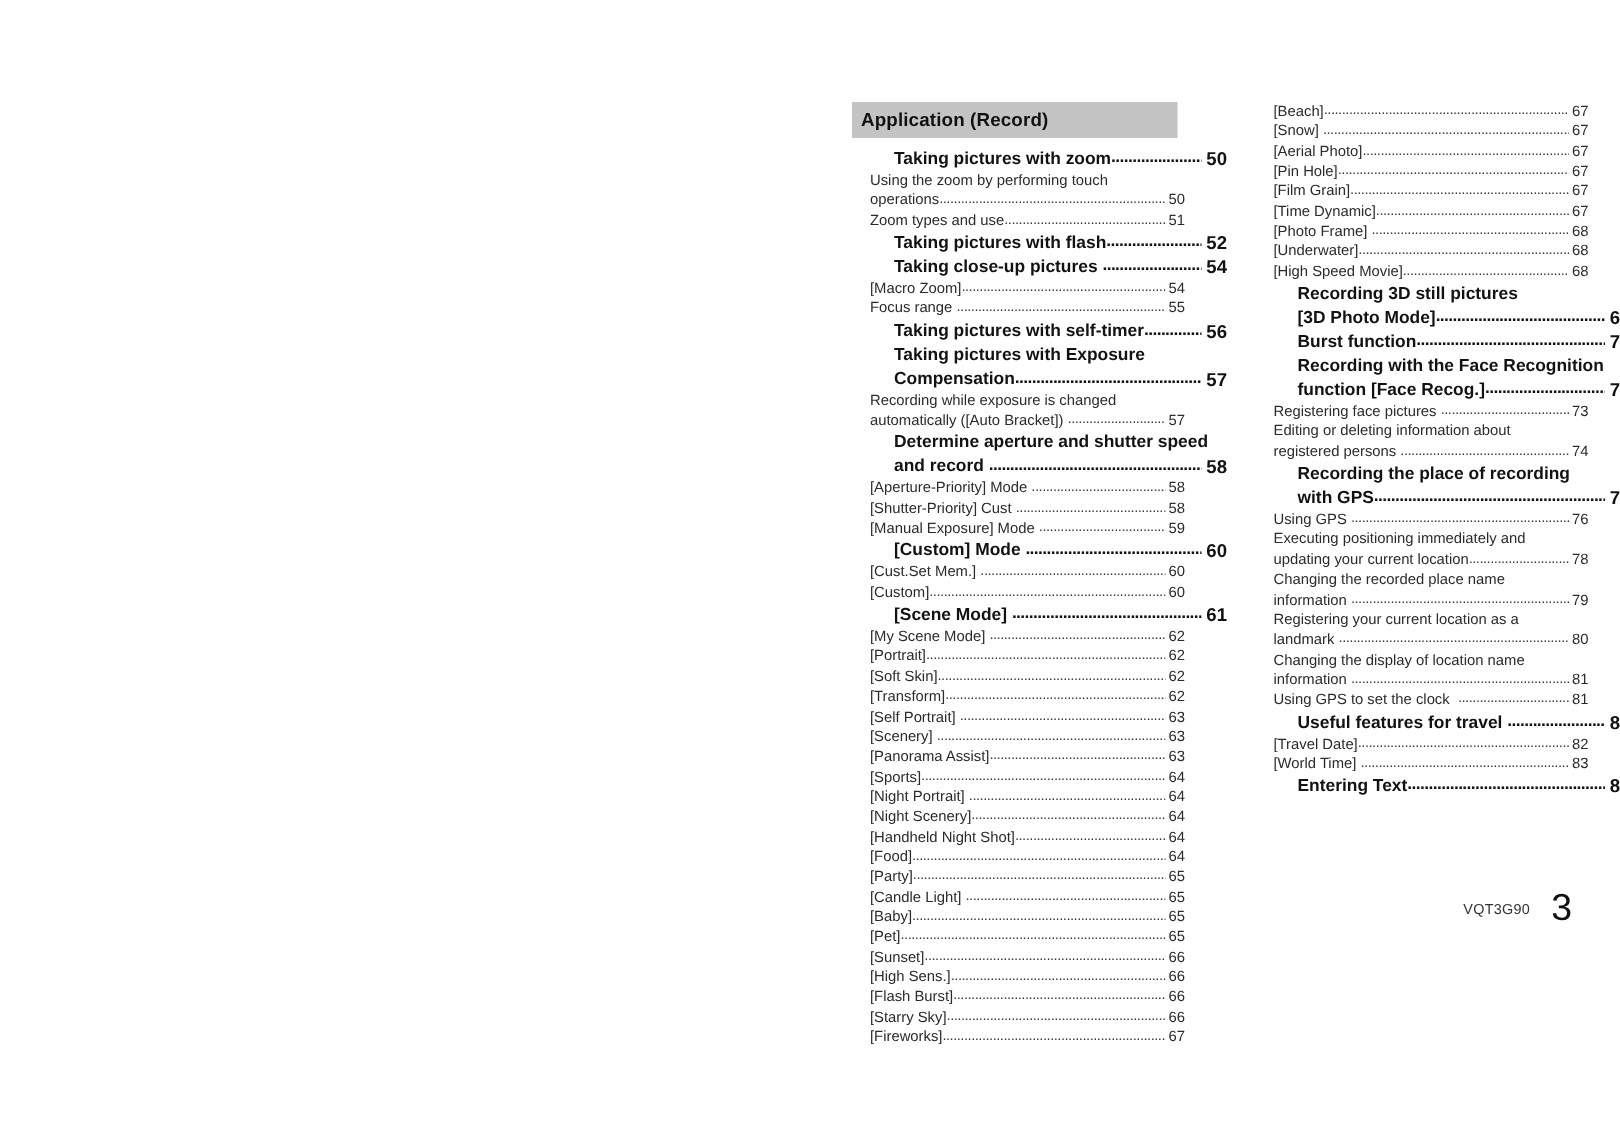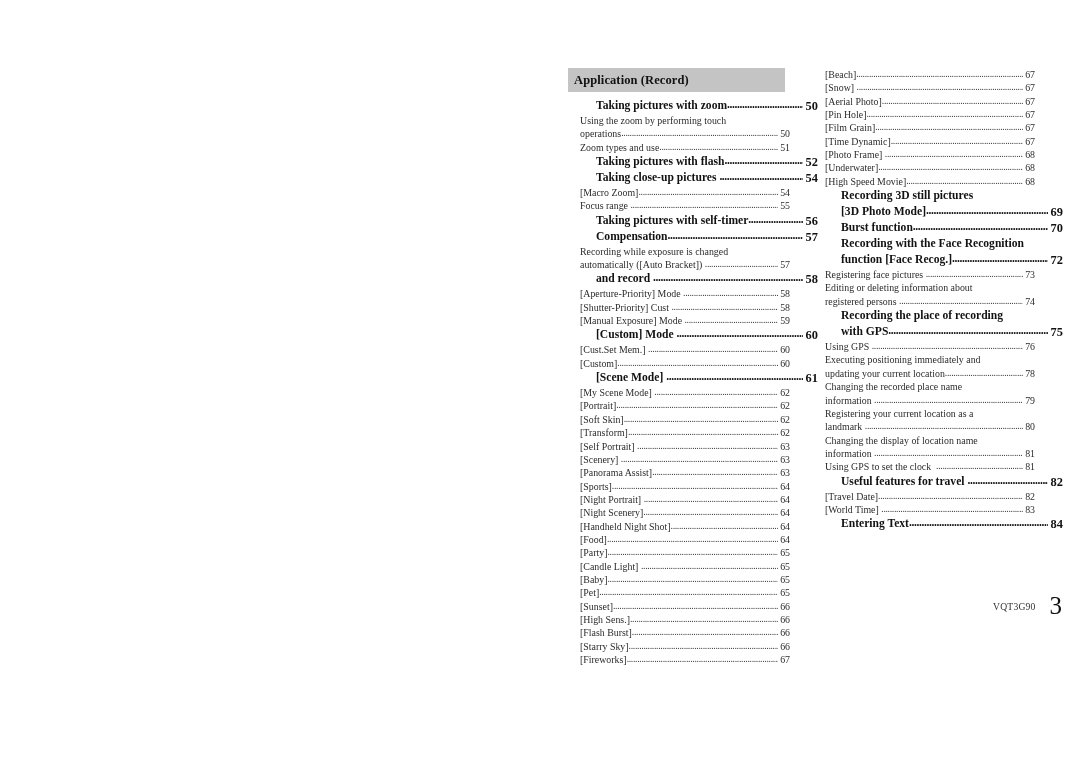"Application (Record)" .page { font-family: Liberation Serif, serif -> none }
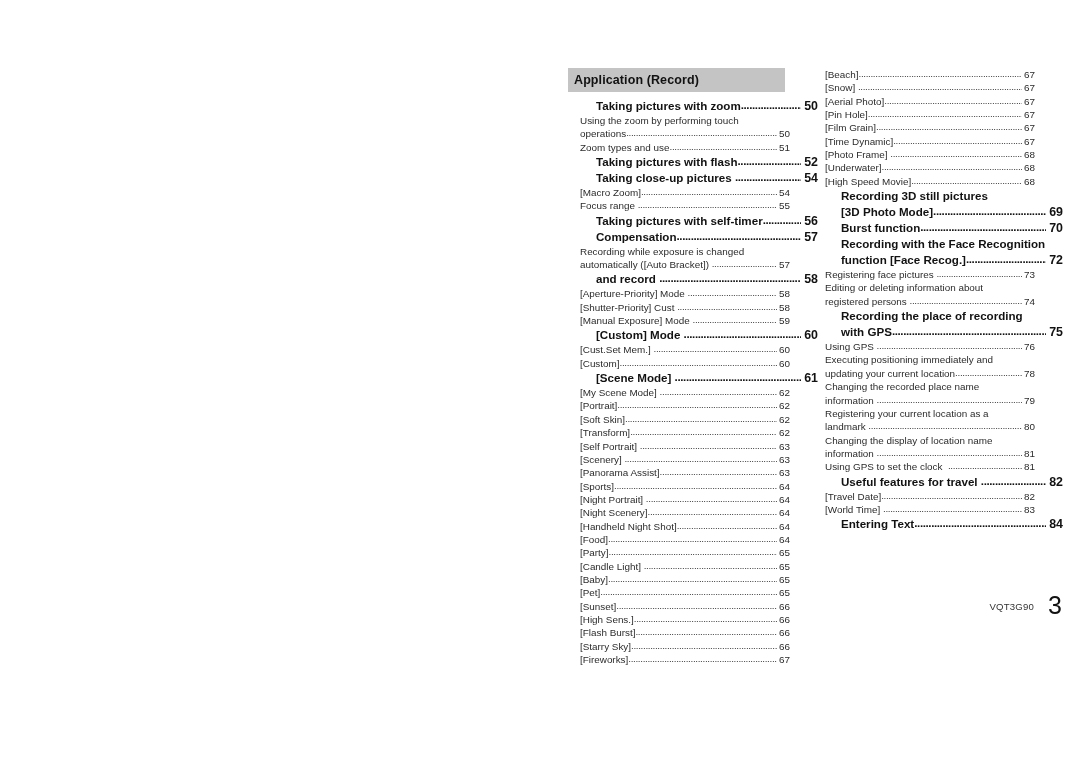"[Beach]" .col-right { left: 813px -> 837px }
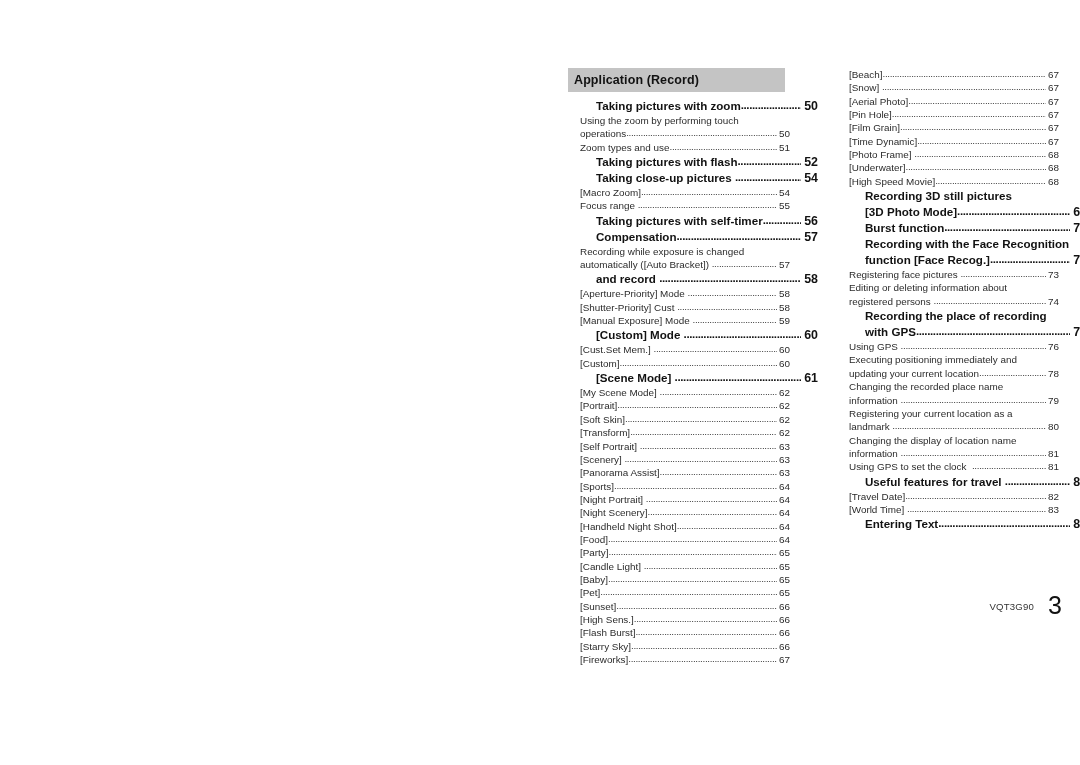"Taking pictures with Exposure" div.toc-entry { html: none -> <div> <span>Taking pictures with Exposure</span> </div> }
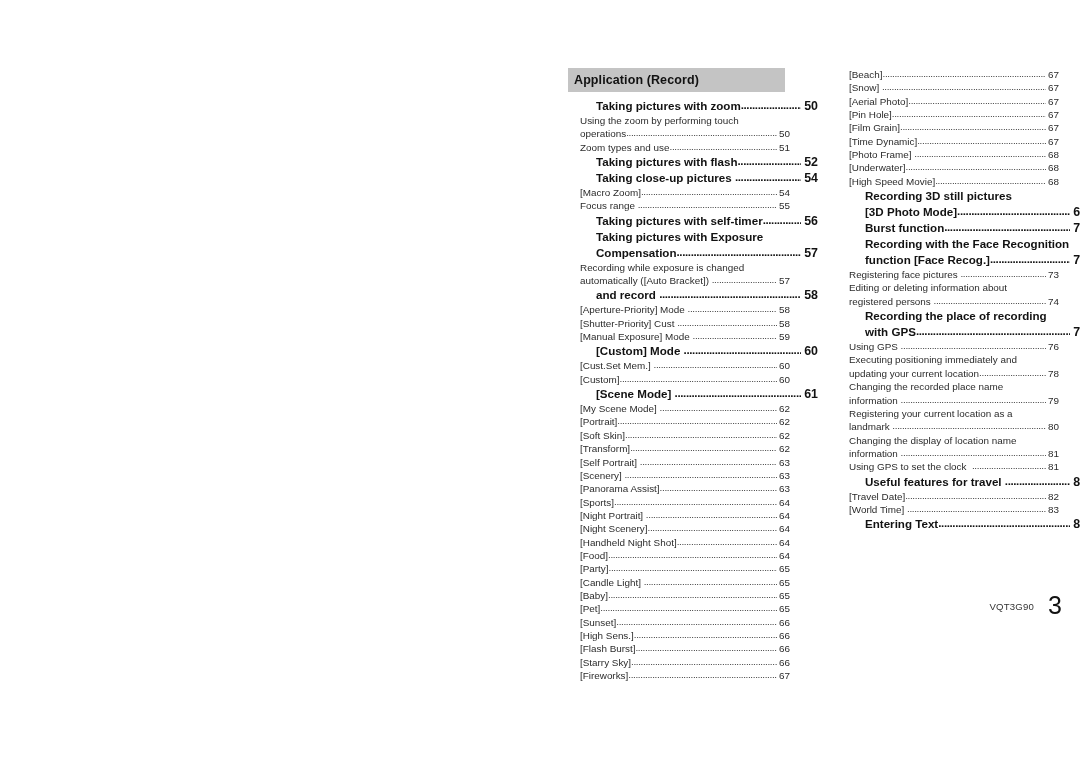"Determine aperture and shutter speed" div.toc-entry { html: none -> <div> <span>Determine aperture and shutter speed</span> </div> }
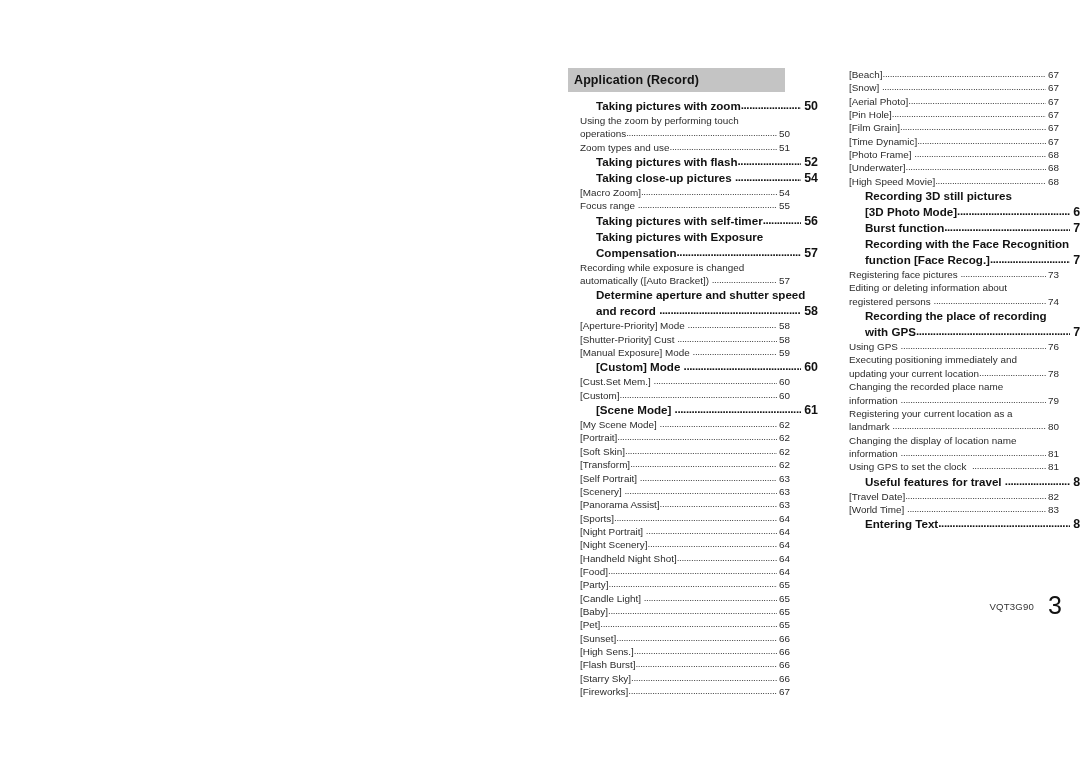"VQT3G90" .footer { right: 18px -> 32px }
